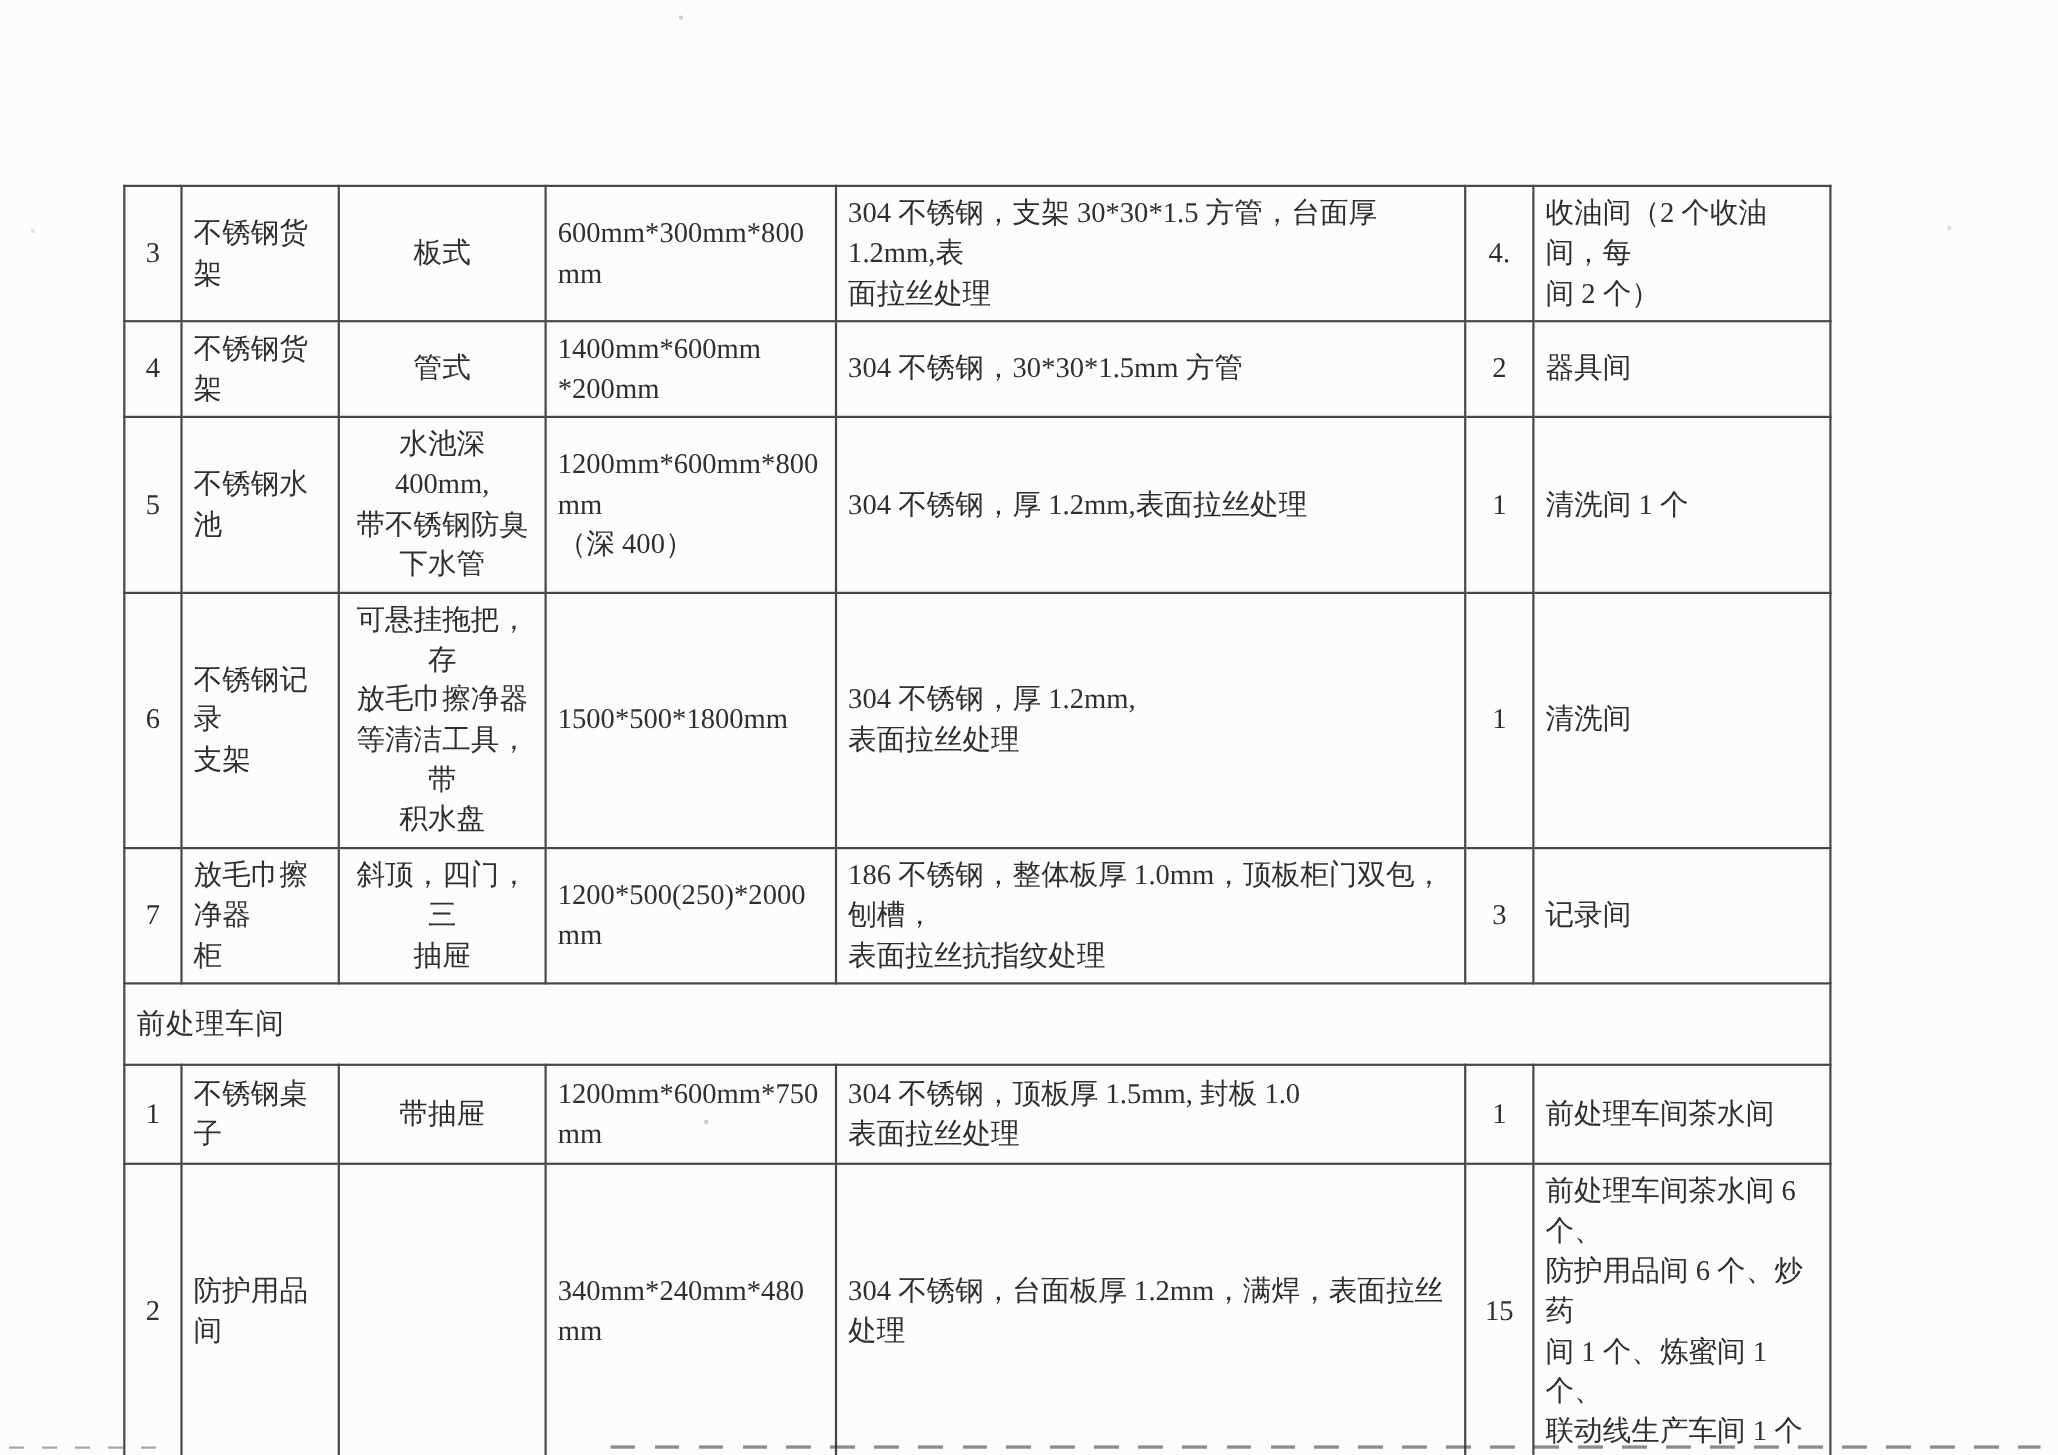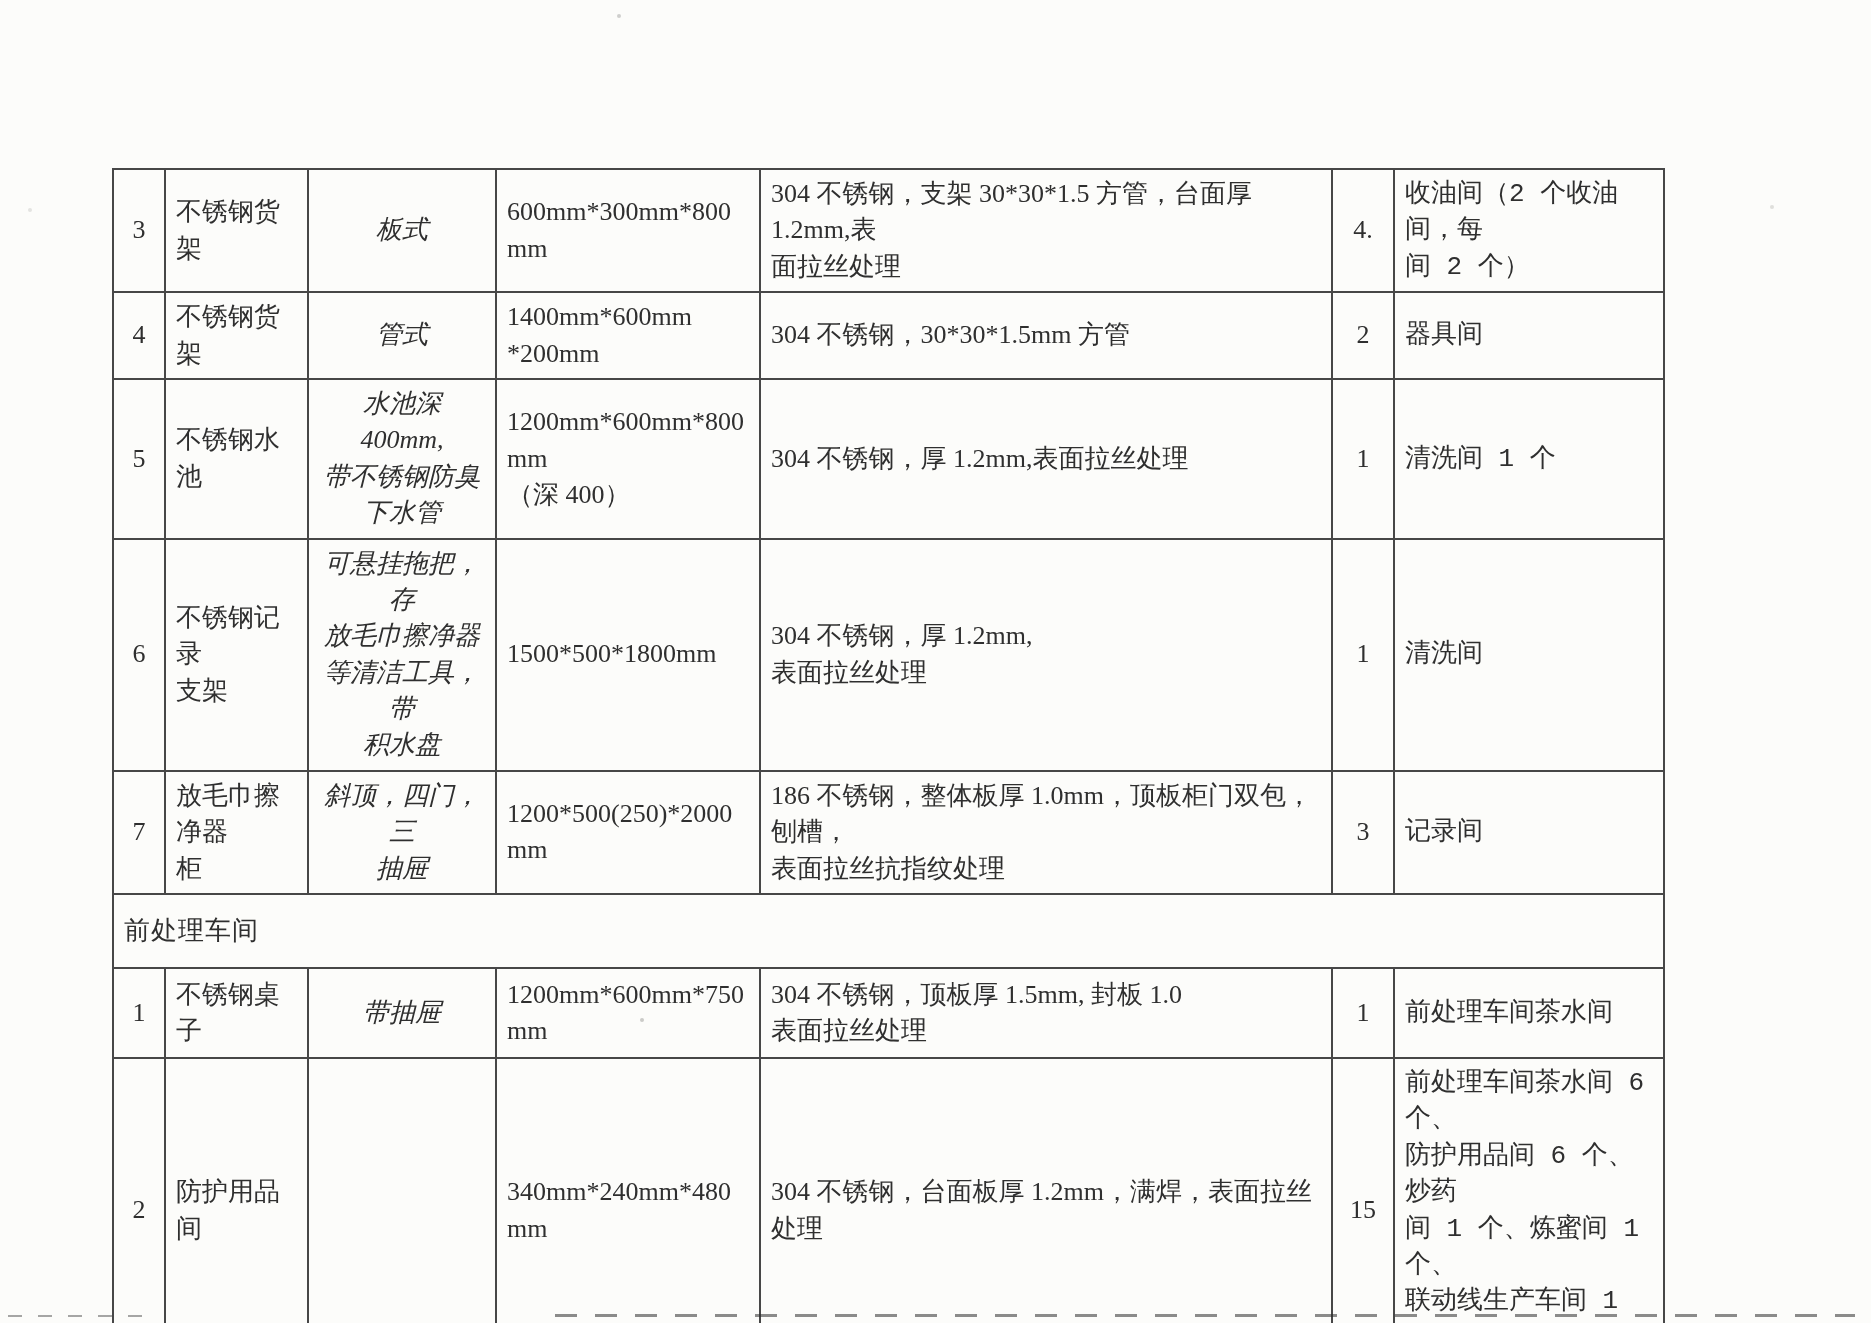"收油间（2 个收油间，每" td.c6 { font-family: Liberation Mono, monospace -> none }
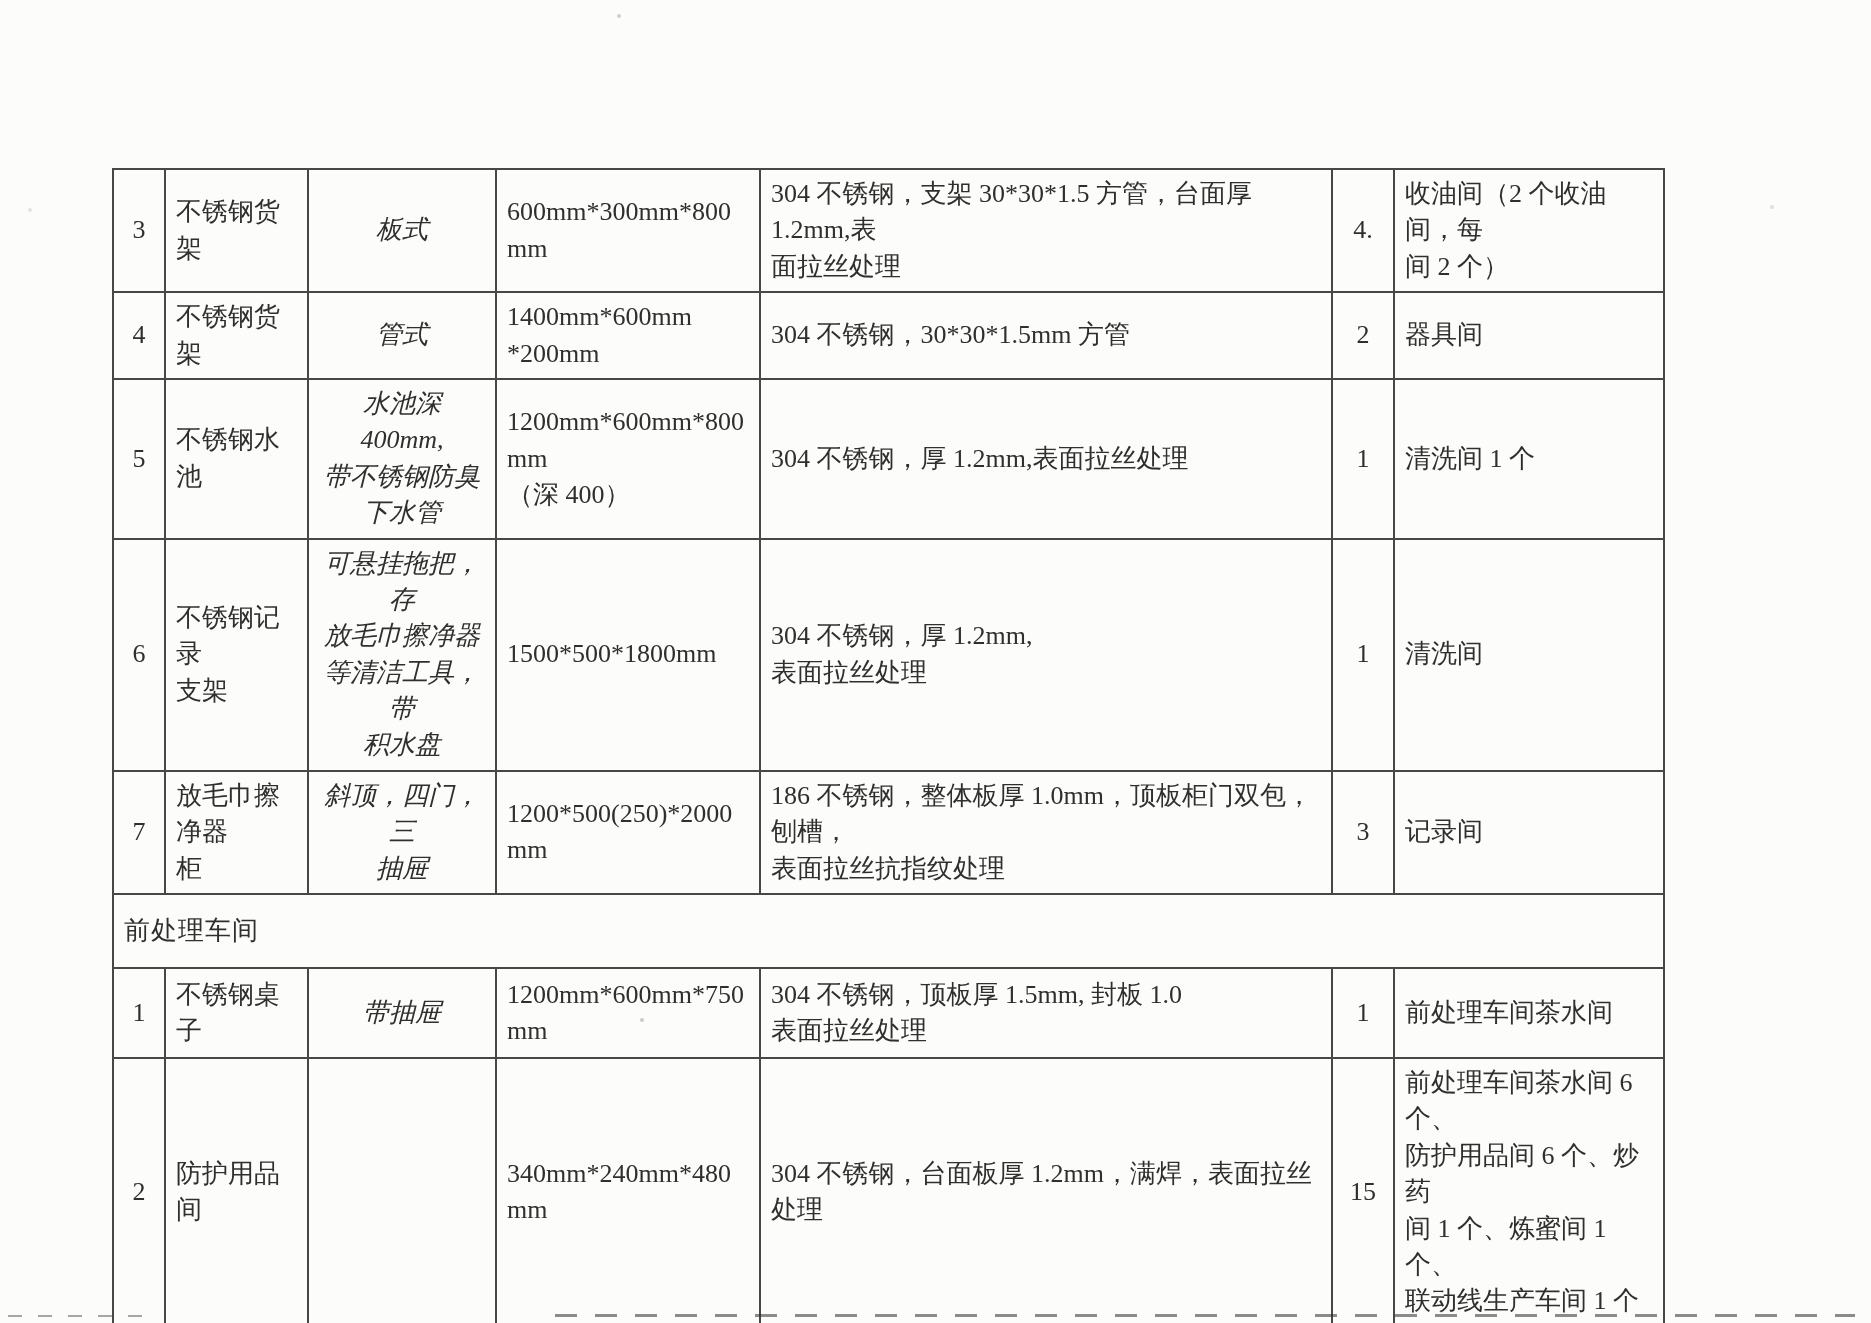"板式" td.c2 { font-style: italic -> none }
